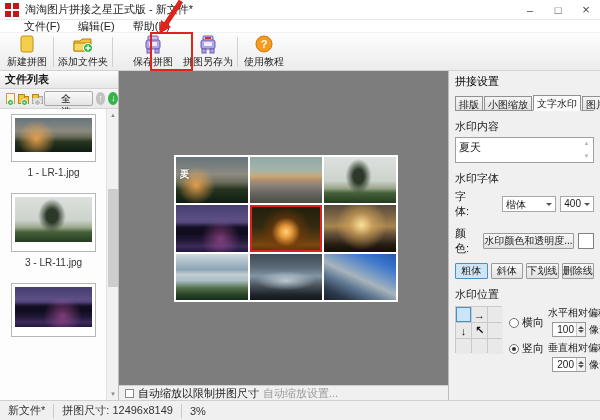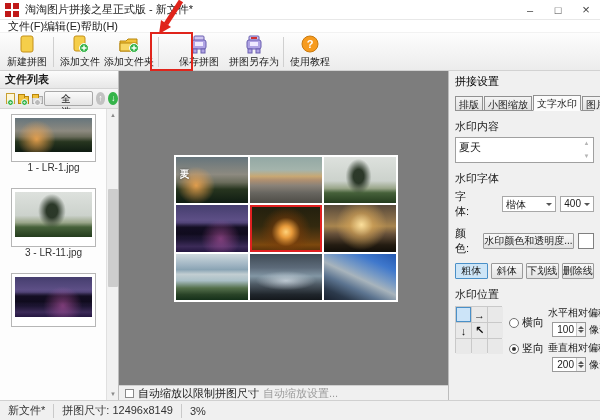"文件(F)" .menubar { gap: 0 -> 18px; padding-left: 8px -> 24px }
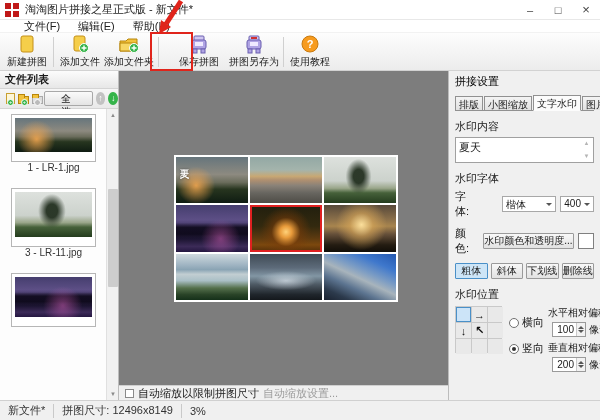"添加文件" div.tbtn { html: <div> <span> <svg> <rect></rect> <circle></circle> <path></path> </svg> </span> <span>添加文件</span> </div> -> none }
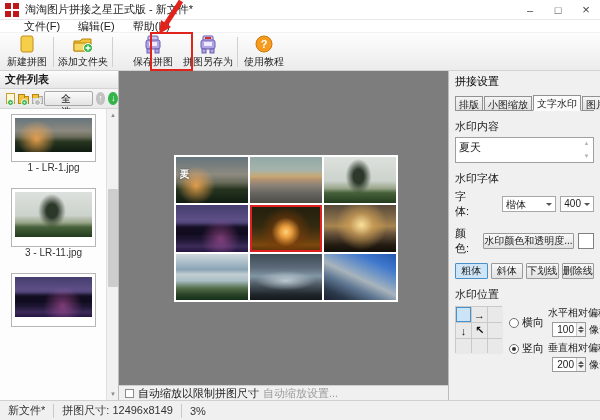"1 - LR-1.jpg" .thumb-label { margin-top: none -> 5px }
